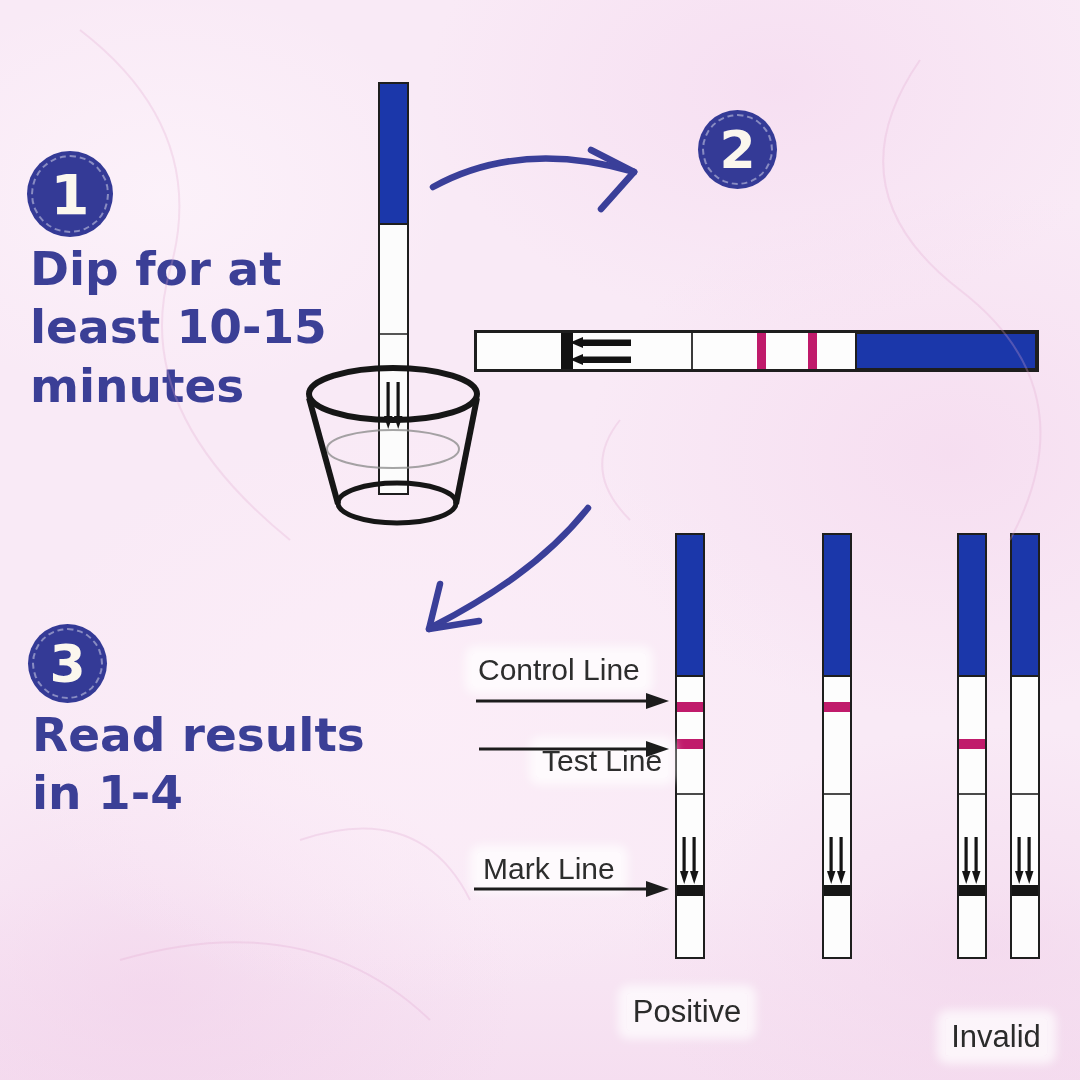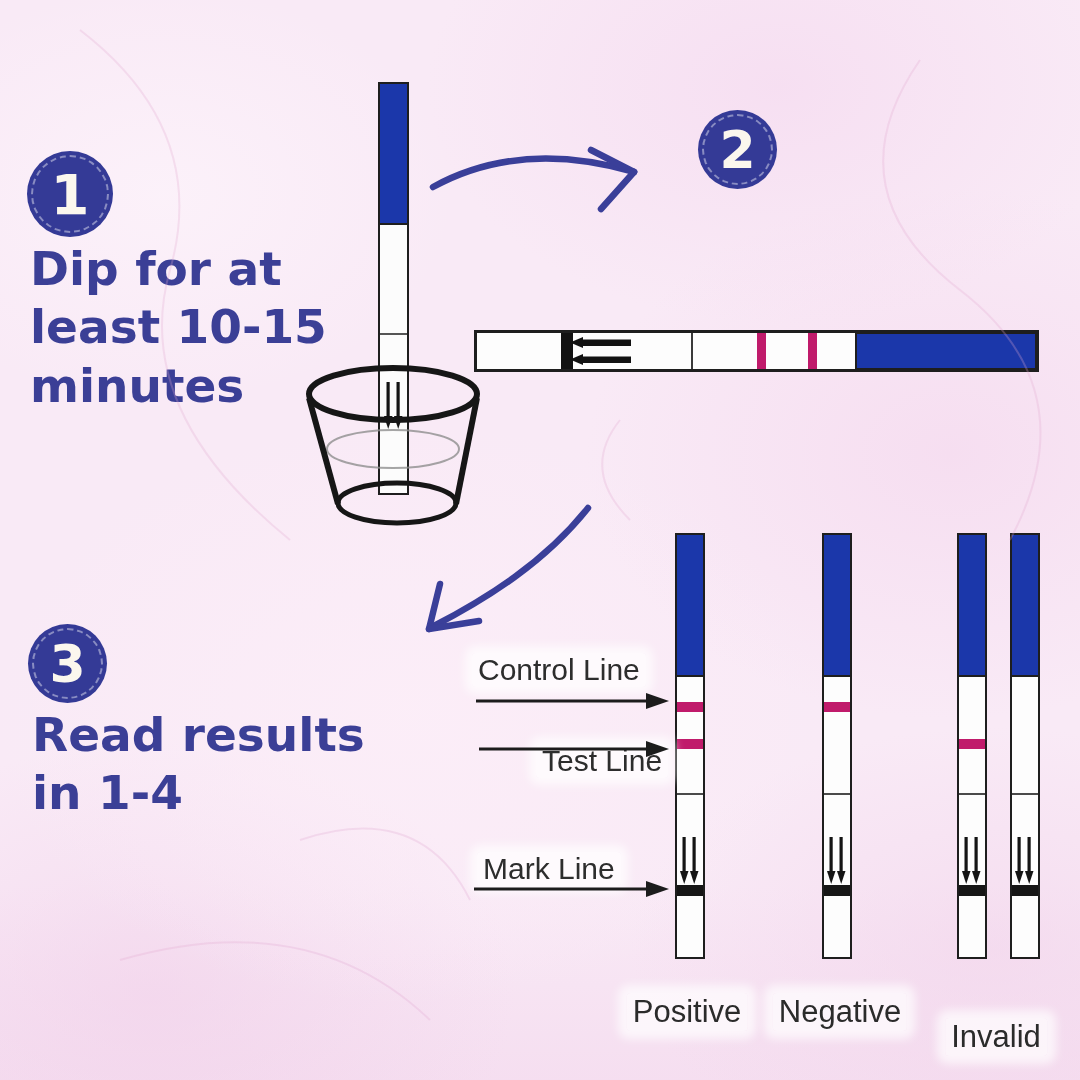"Negative" div.resultlabel { html: <div>Negative</div> -> none }
